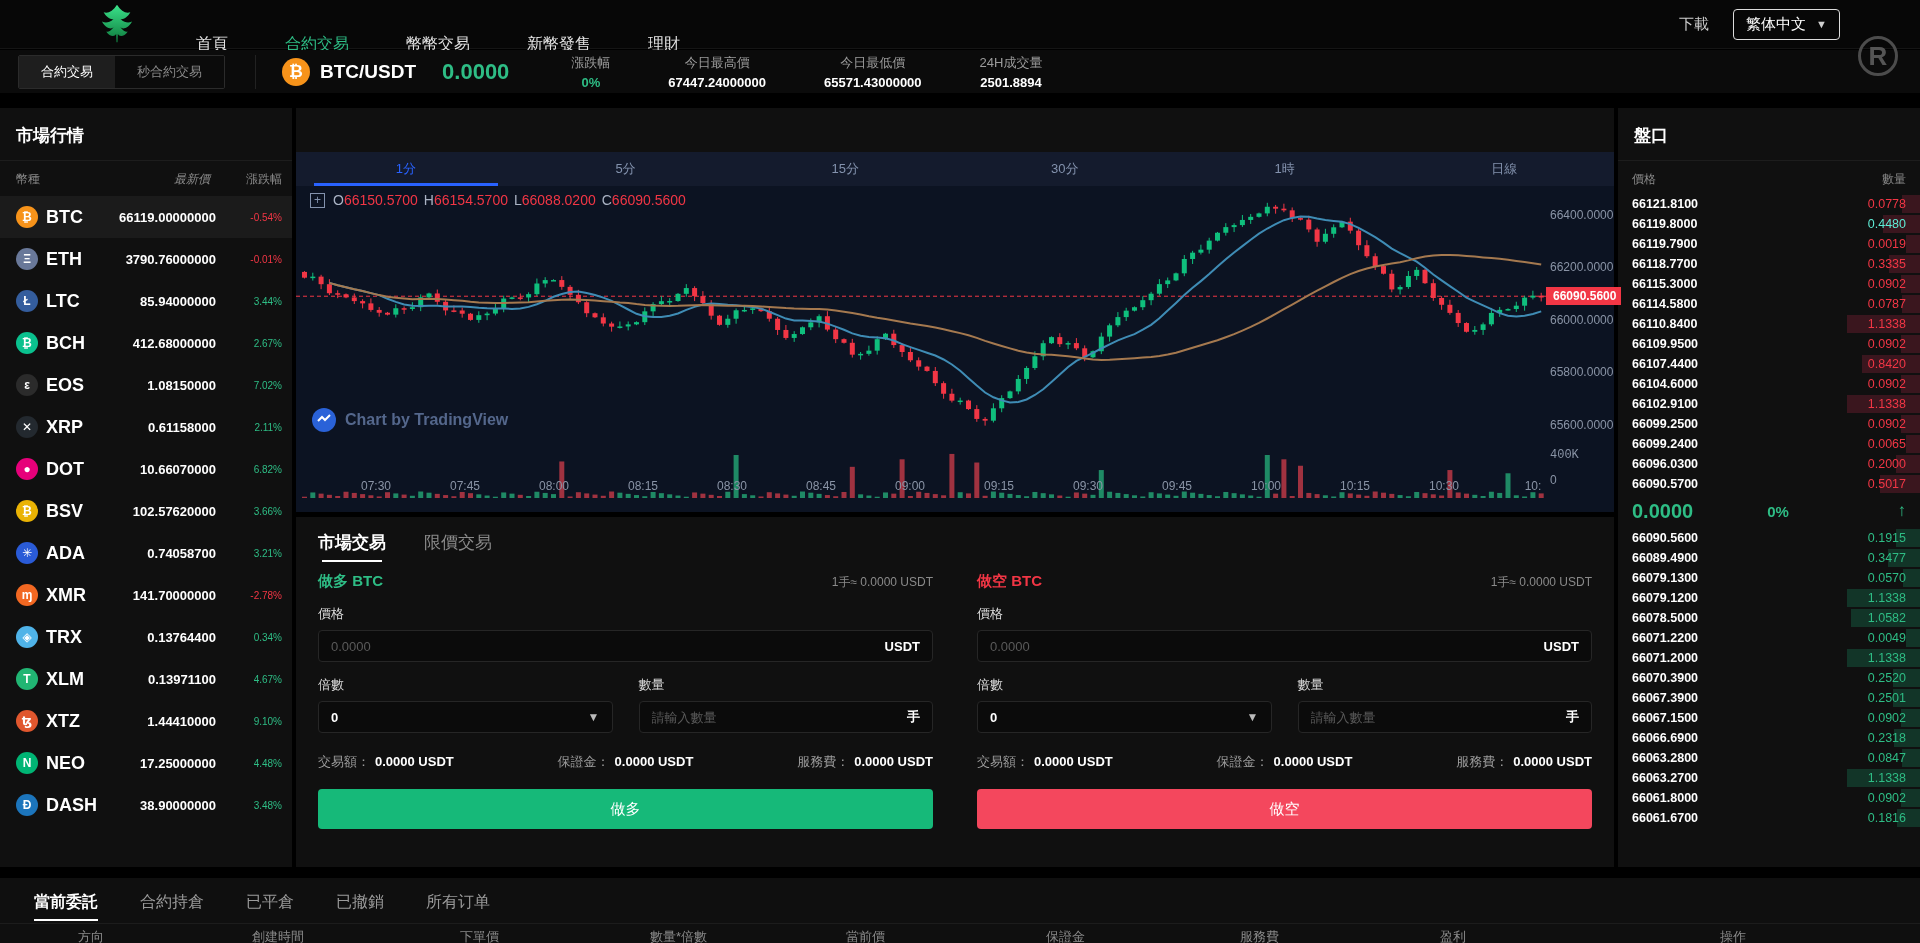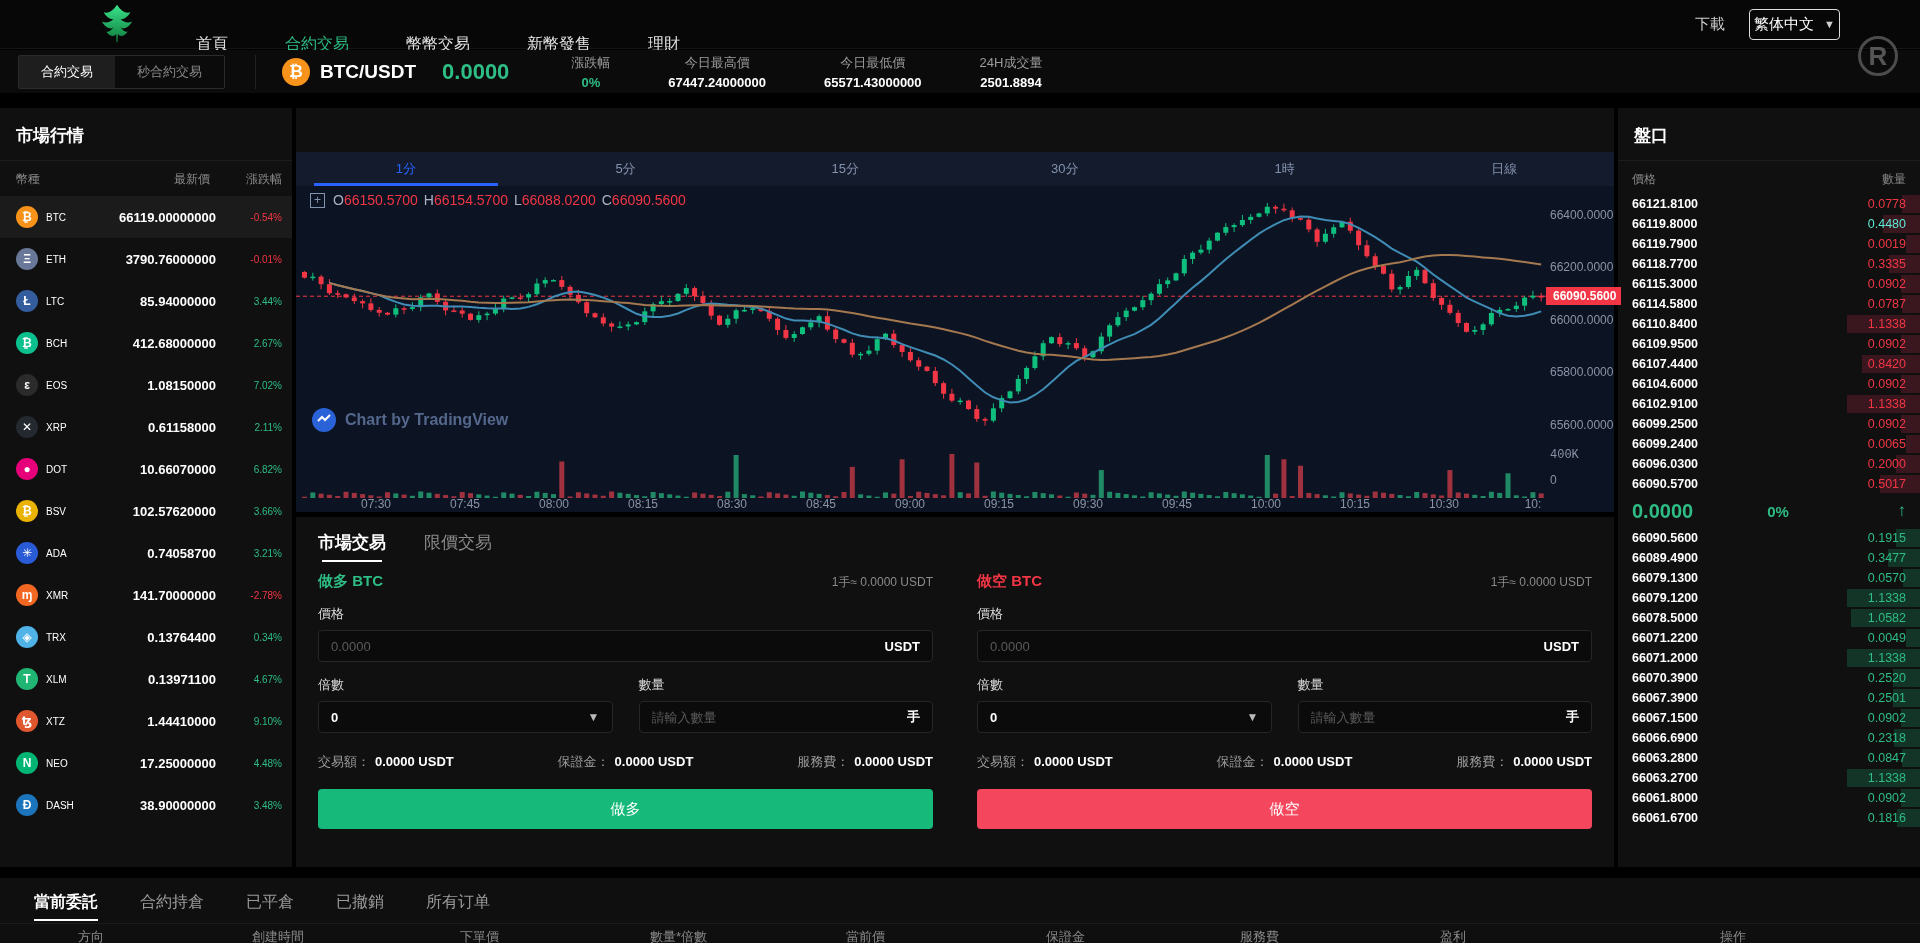"繁体中文" .lang-btn { padding: 5px 4px -> 5px 12px }
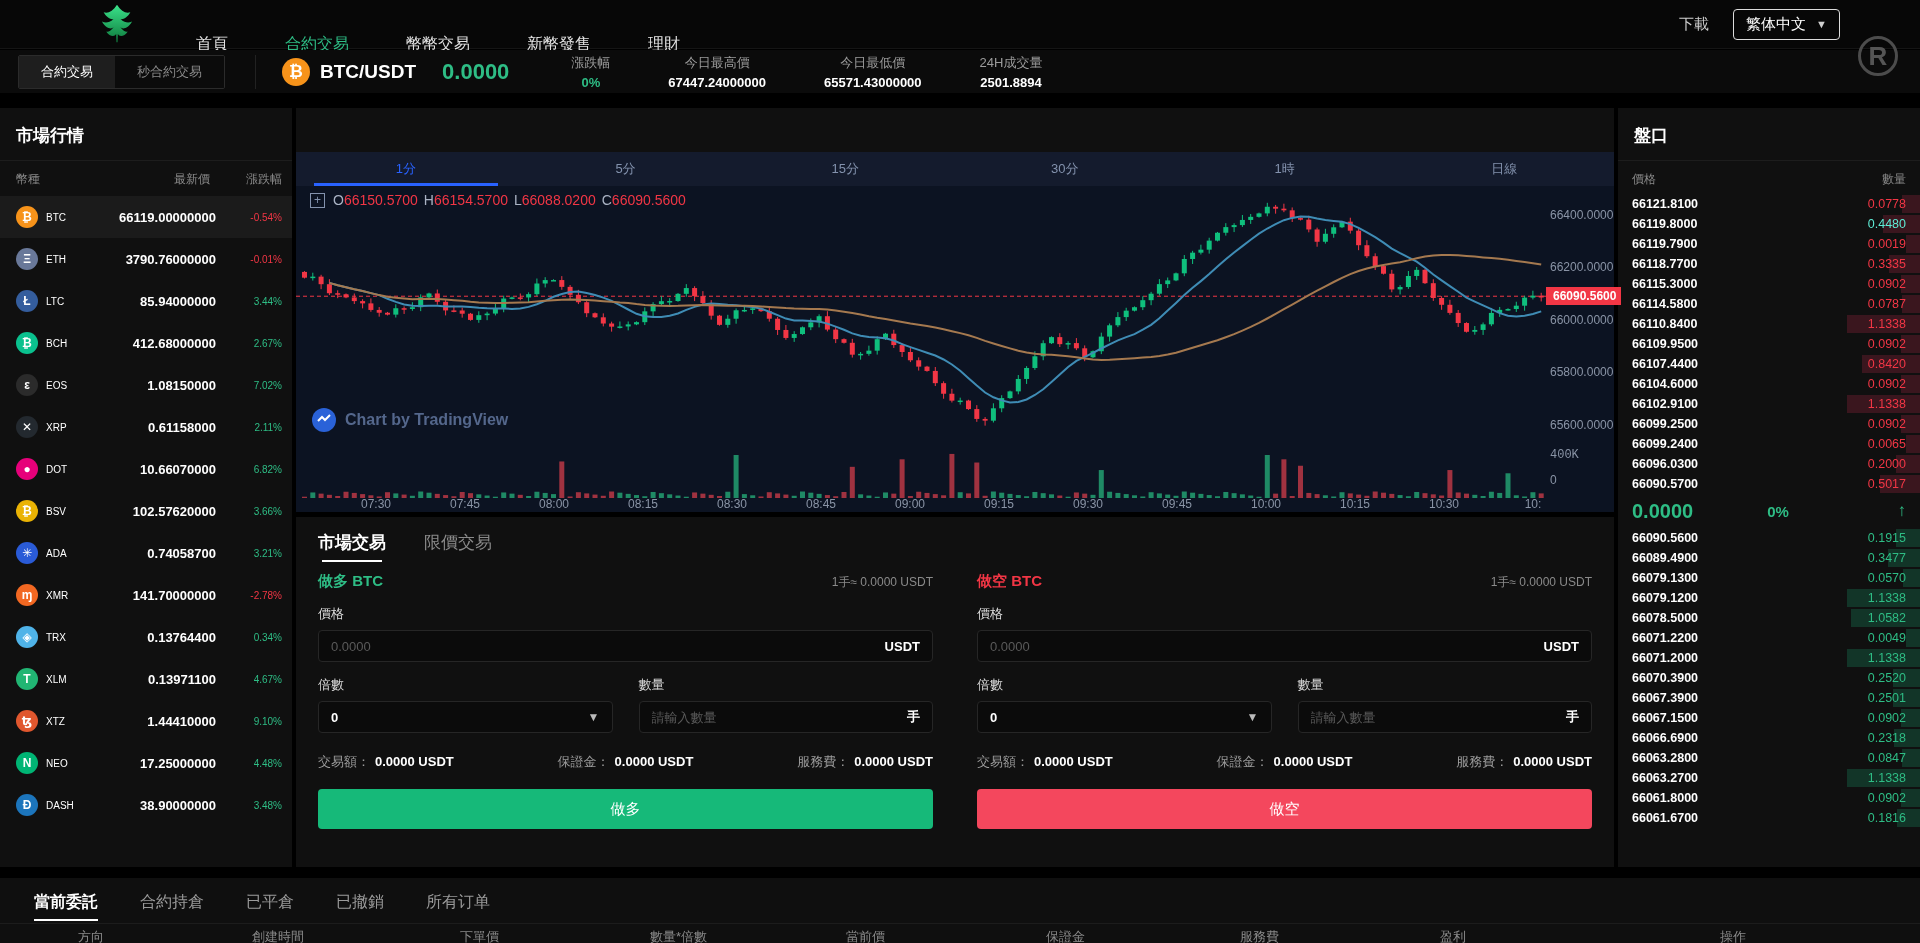"最新價" .mkt-head .h2c { font-style: none -> italic }
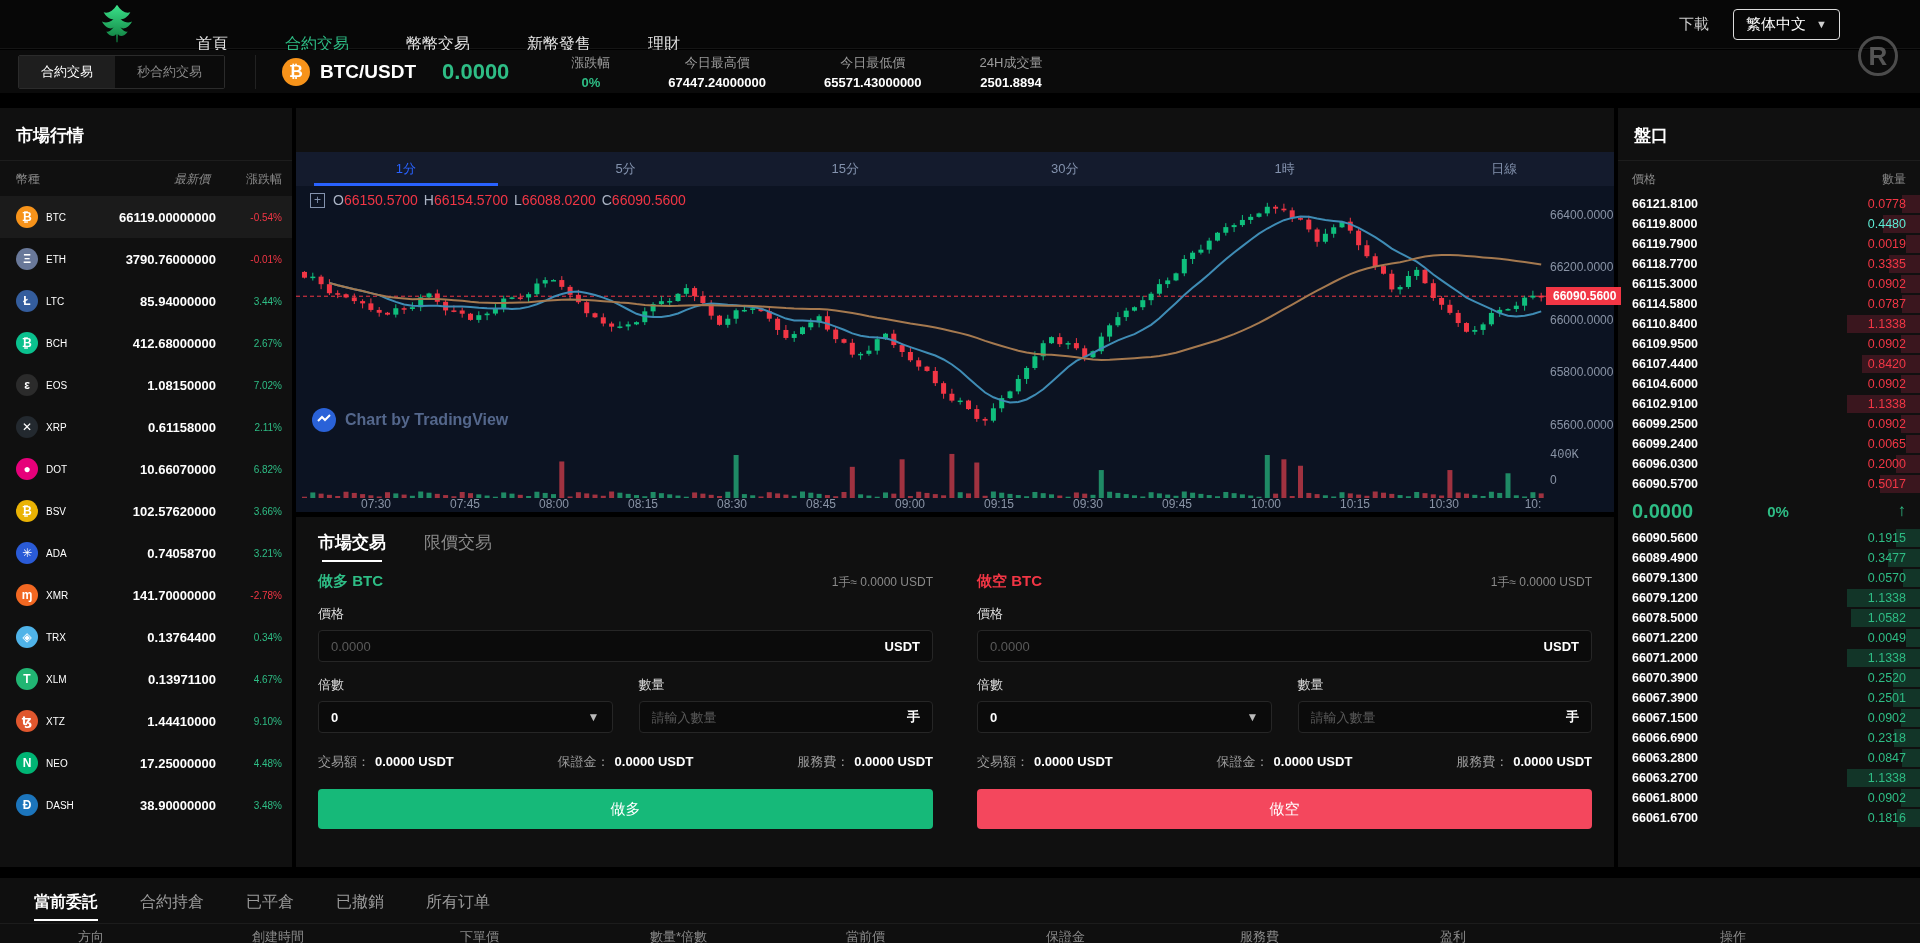"BTC" .mkt-row .sym { font-size: 10px -> 18px; font-weight: normal -> bold }
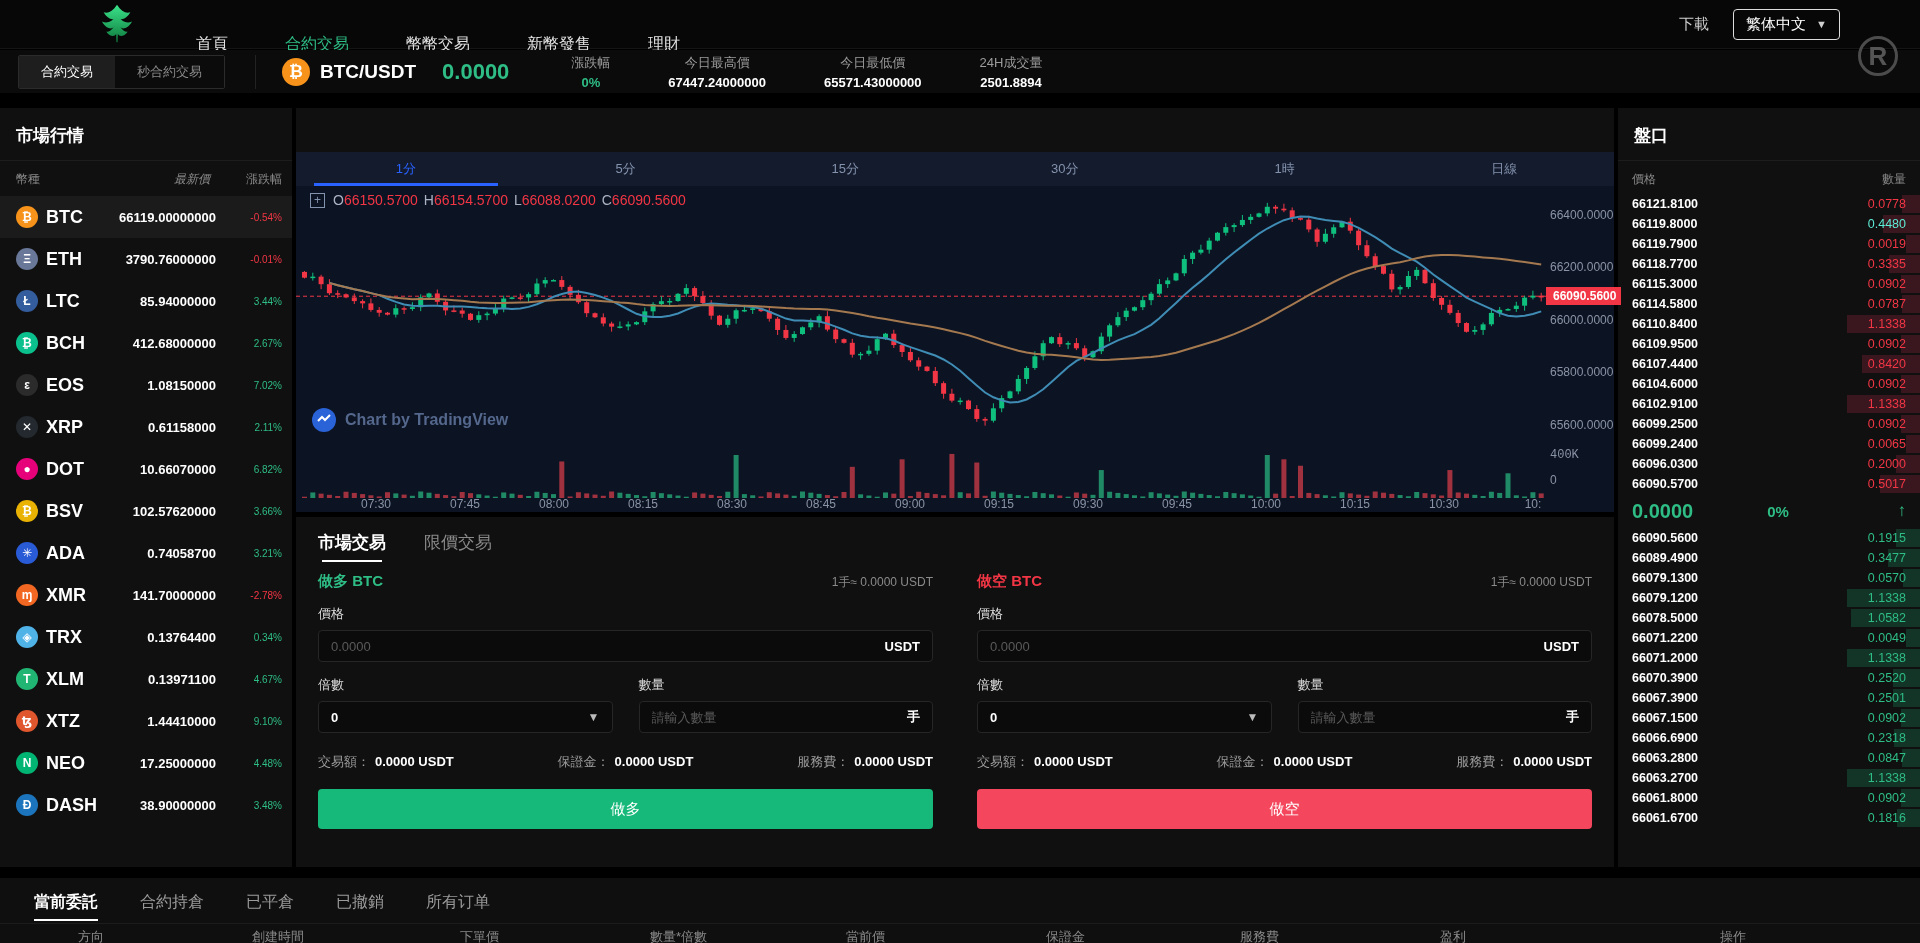"07:30" .xlab { bottom: 1px -> 19px }
